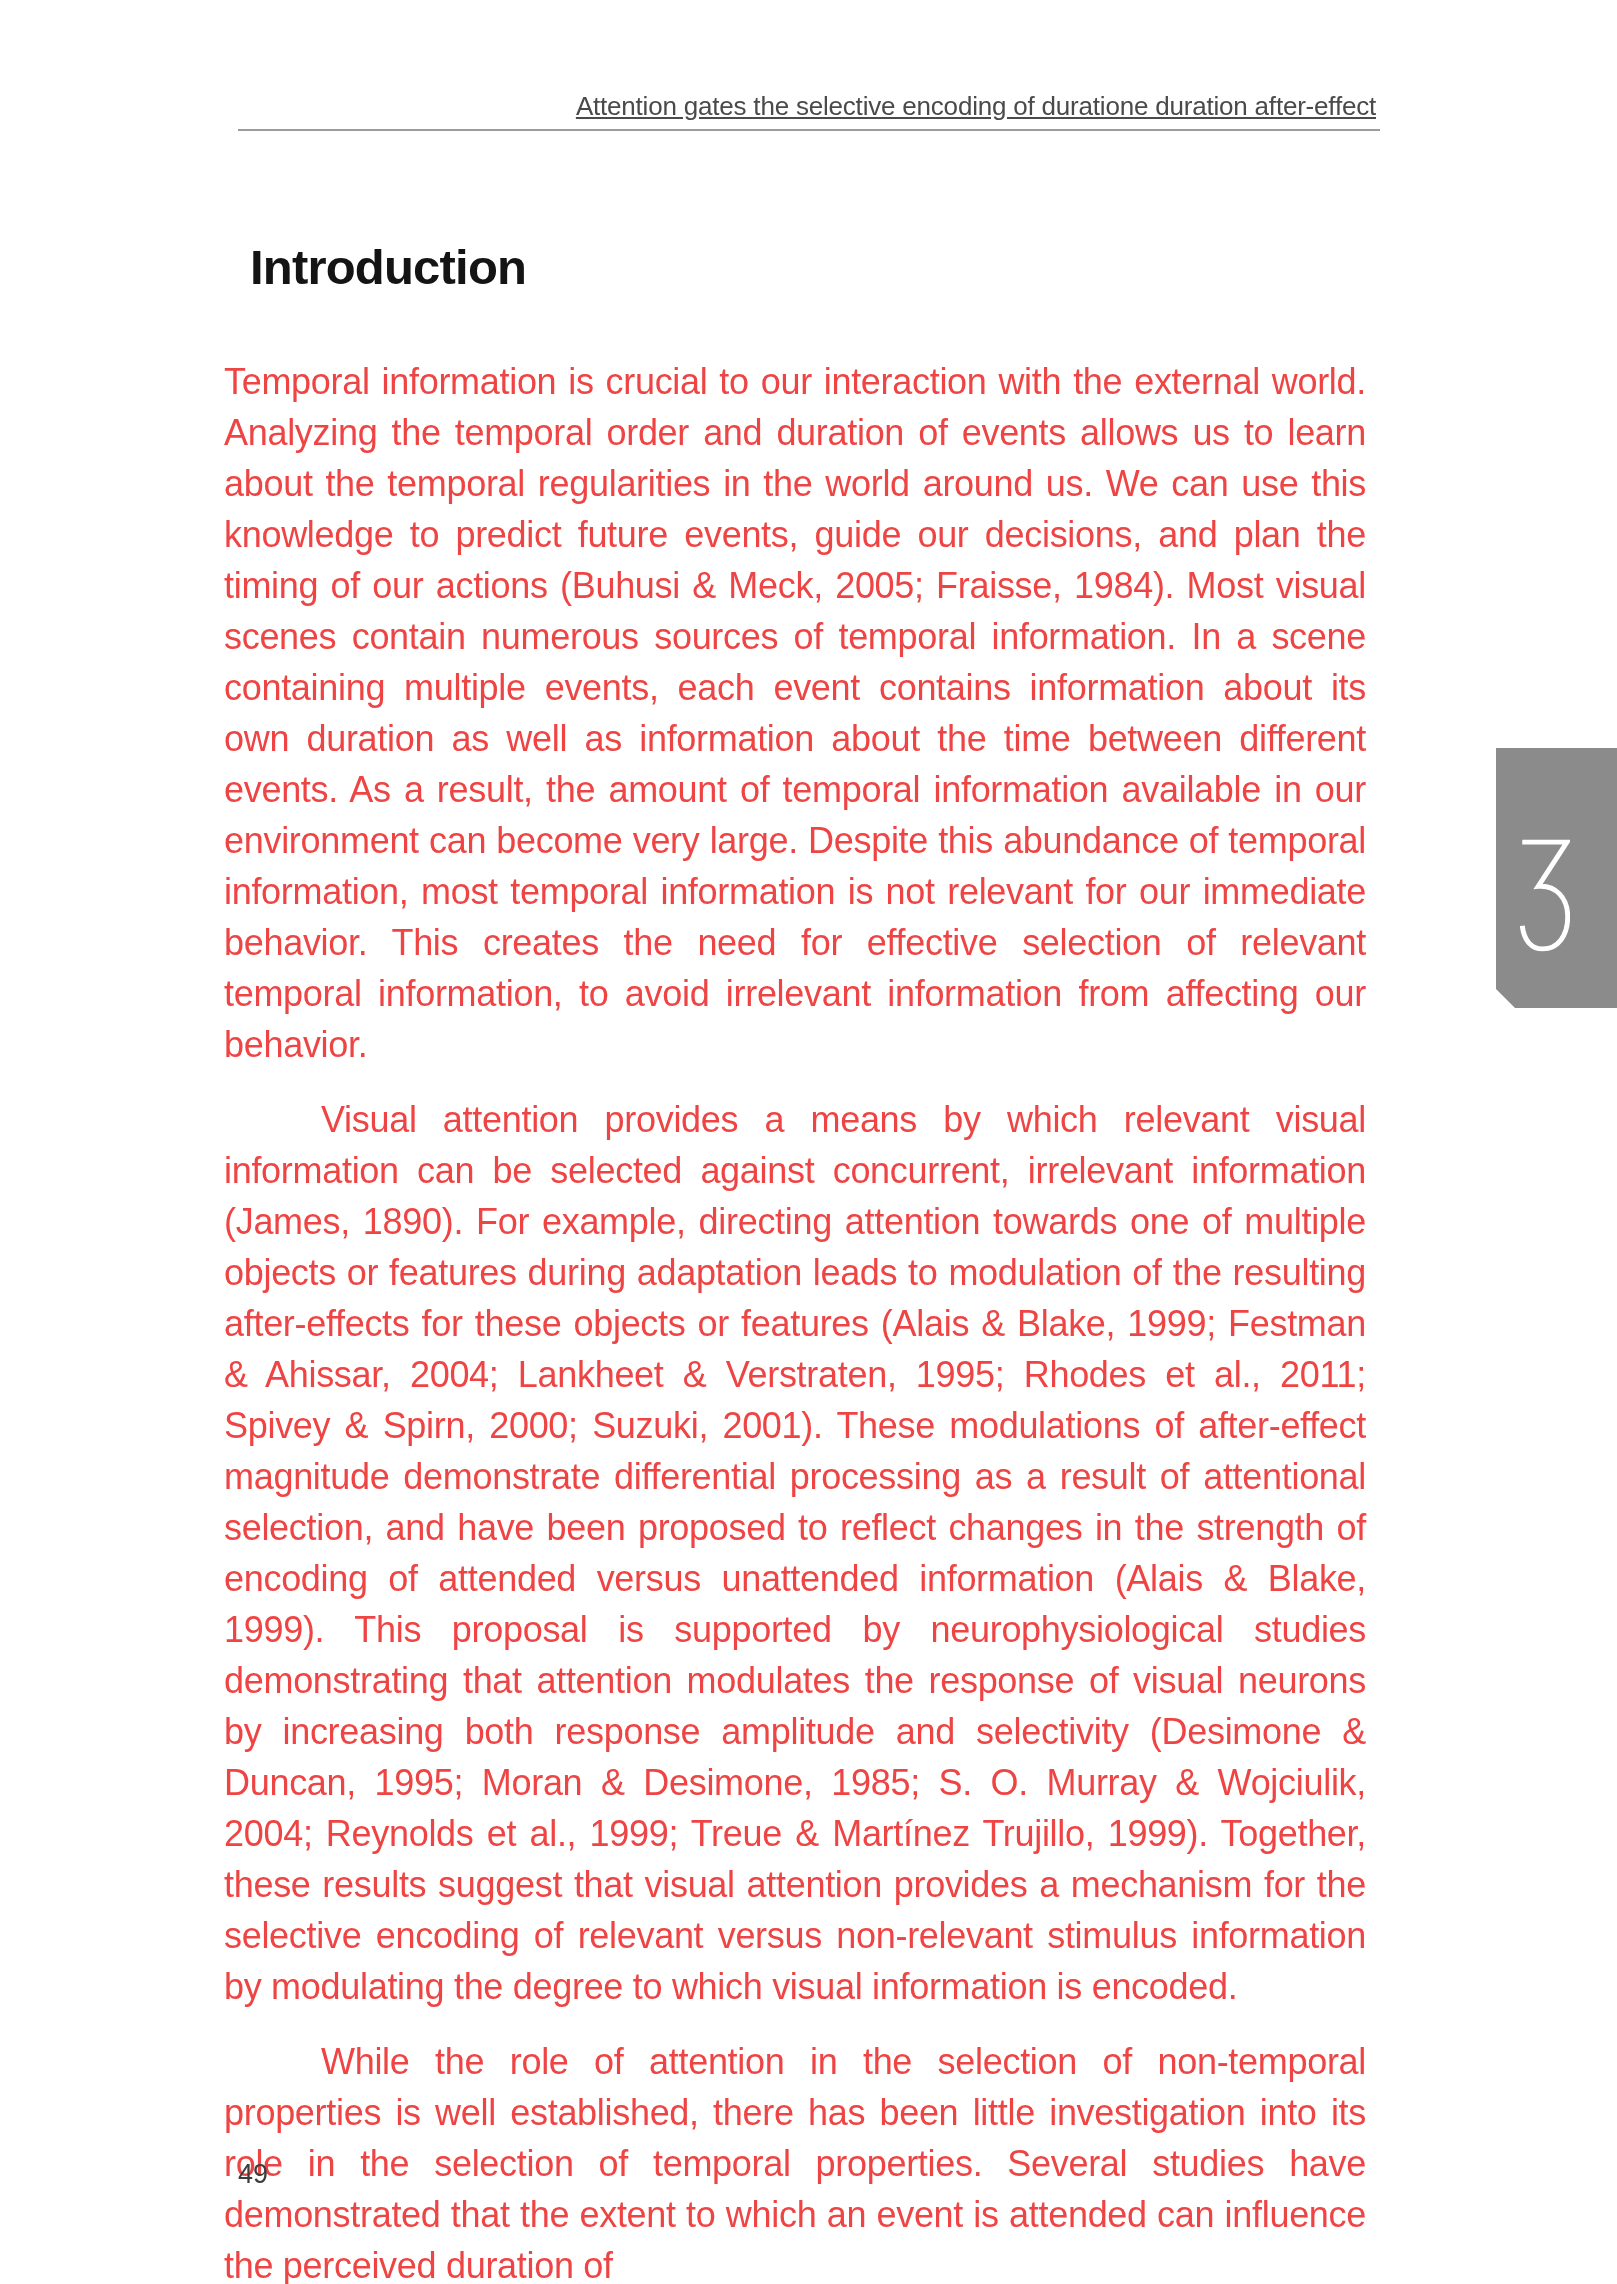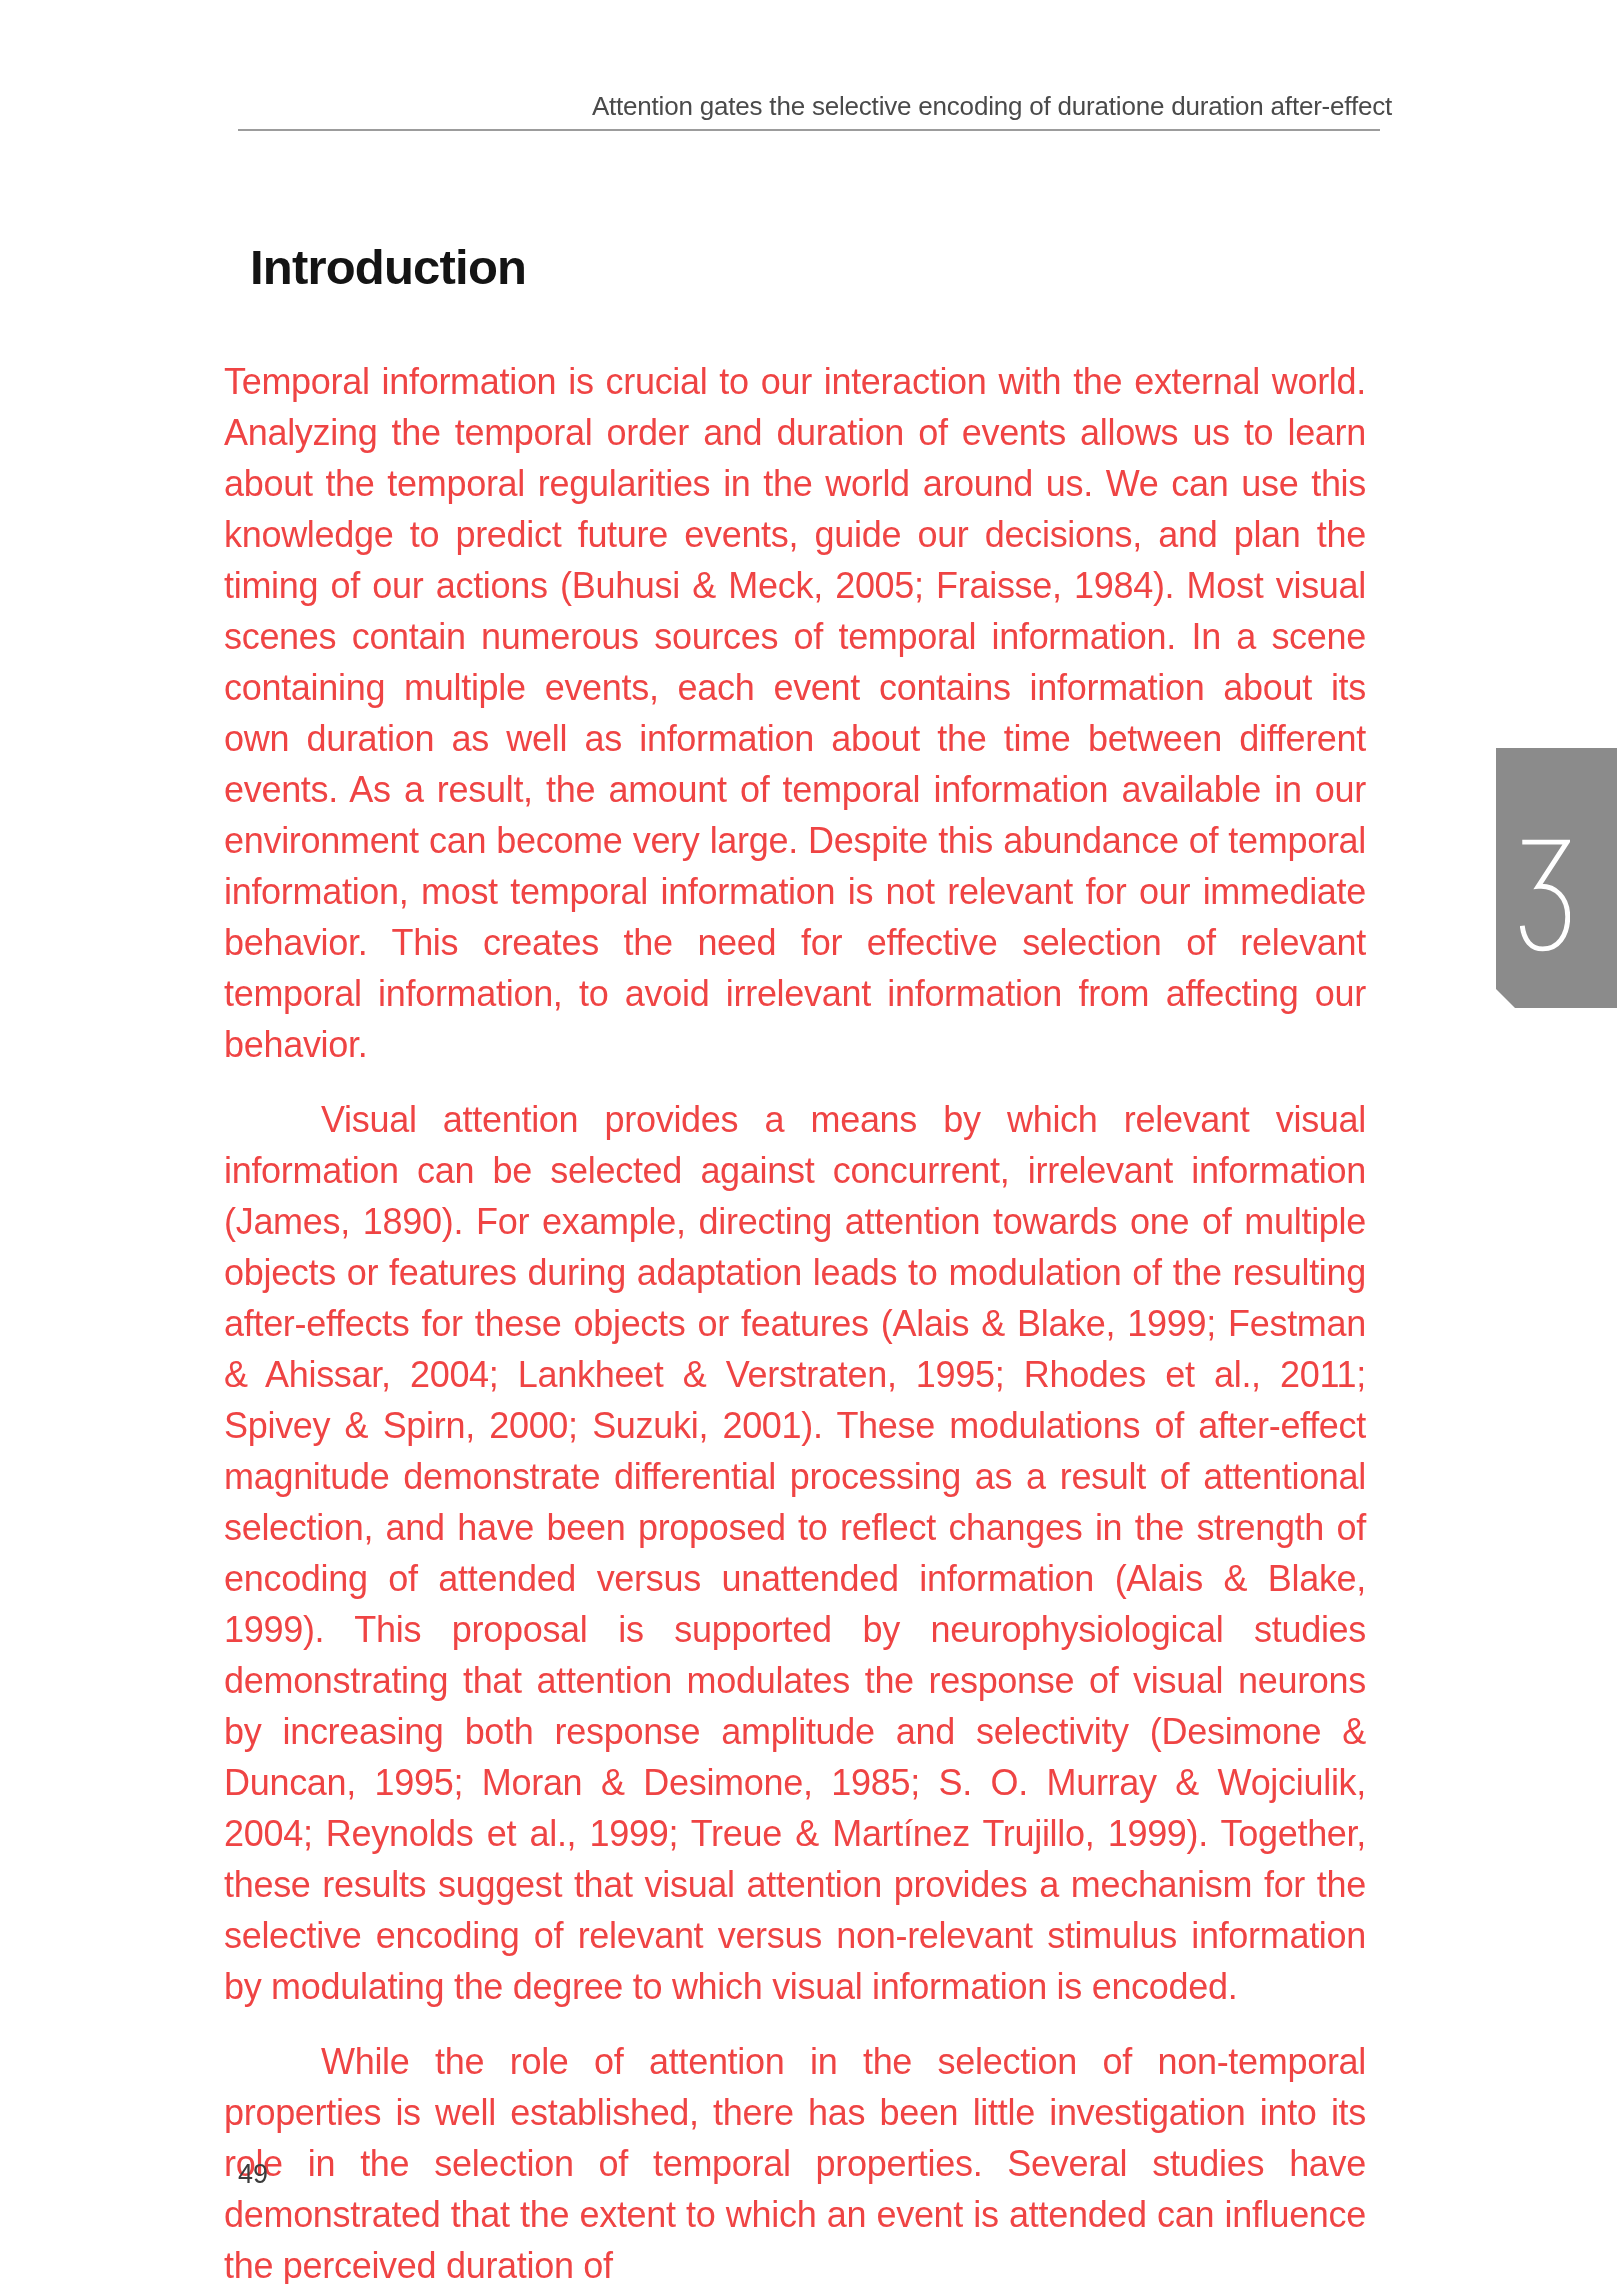"Attention gates the selective encoding" .running-head { left: 250px -> 234px; text-decoration: none -> underline }
